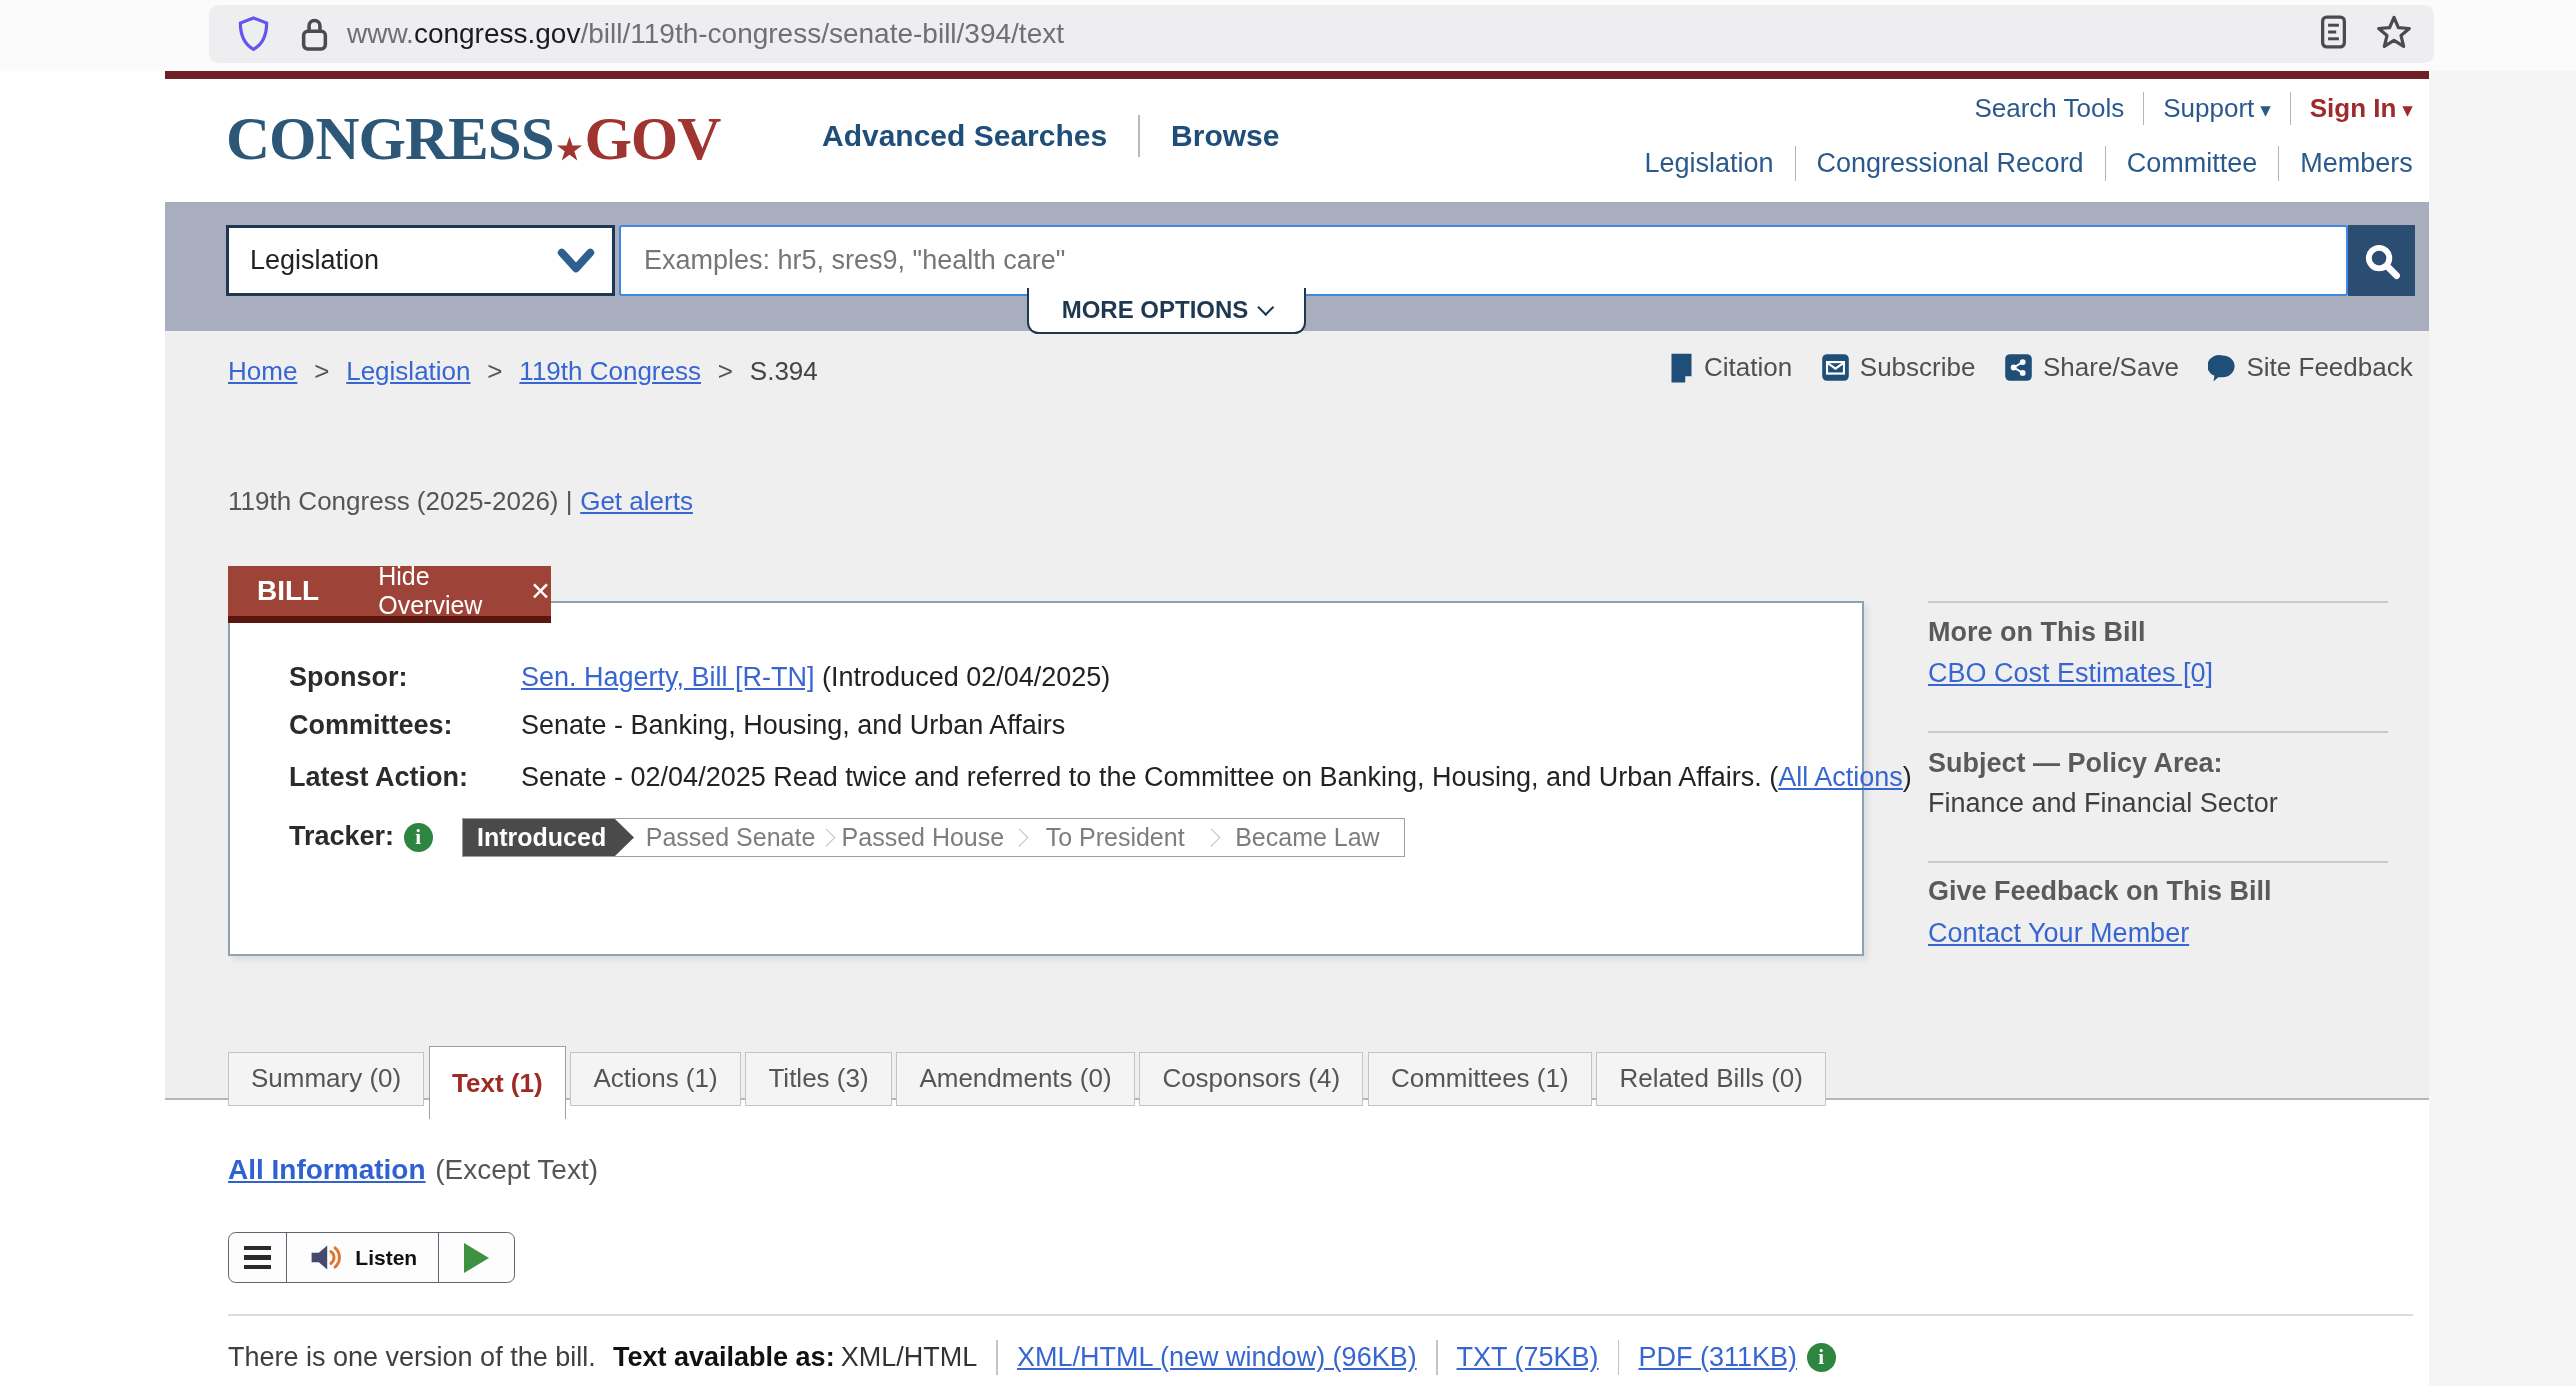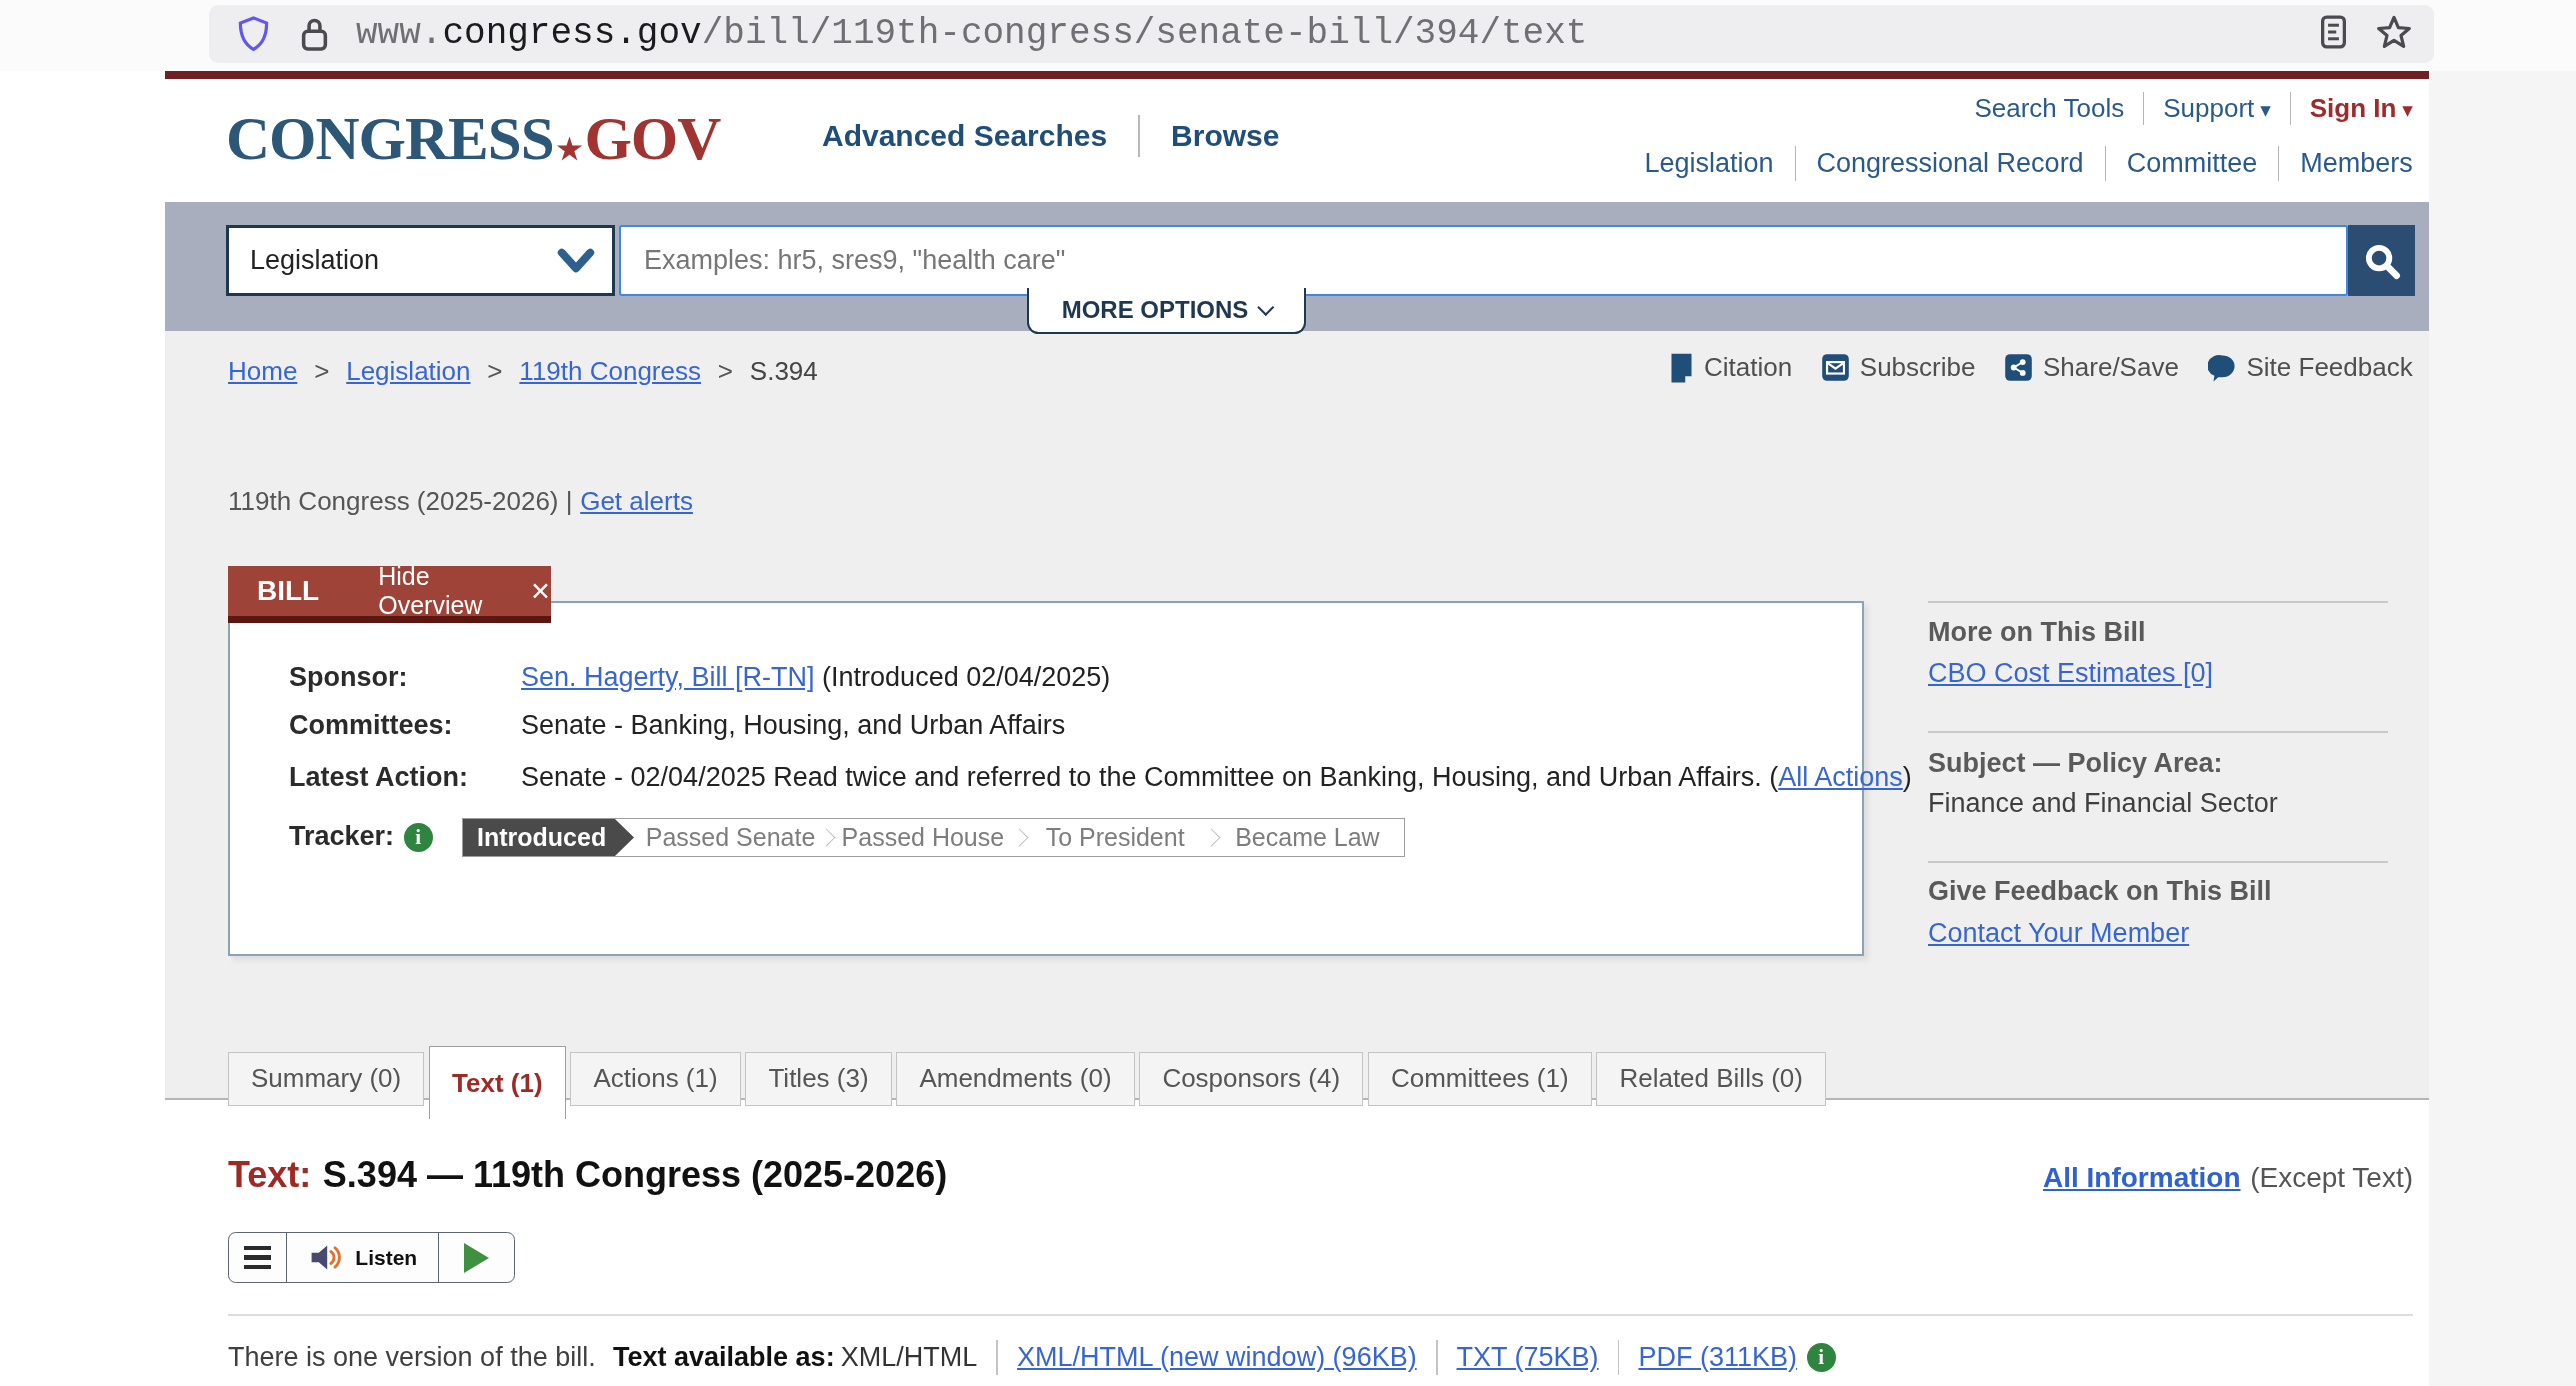"www.congress.gov/bill/119th-congress/sen" .url-text { font-family: Liberation Mono, monospace -> none; font-size: 36px -> 28px; margin-left: 25px -> 16px }
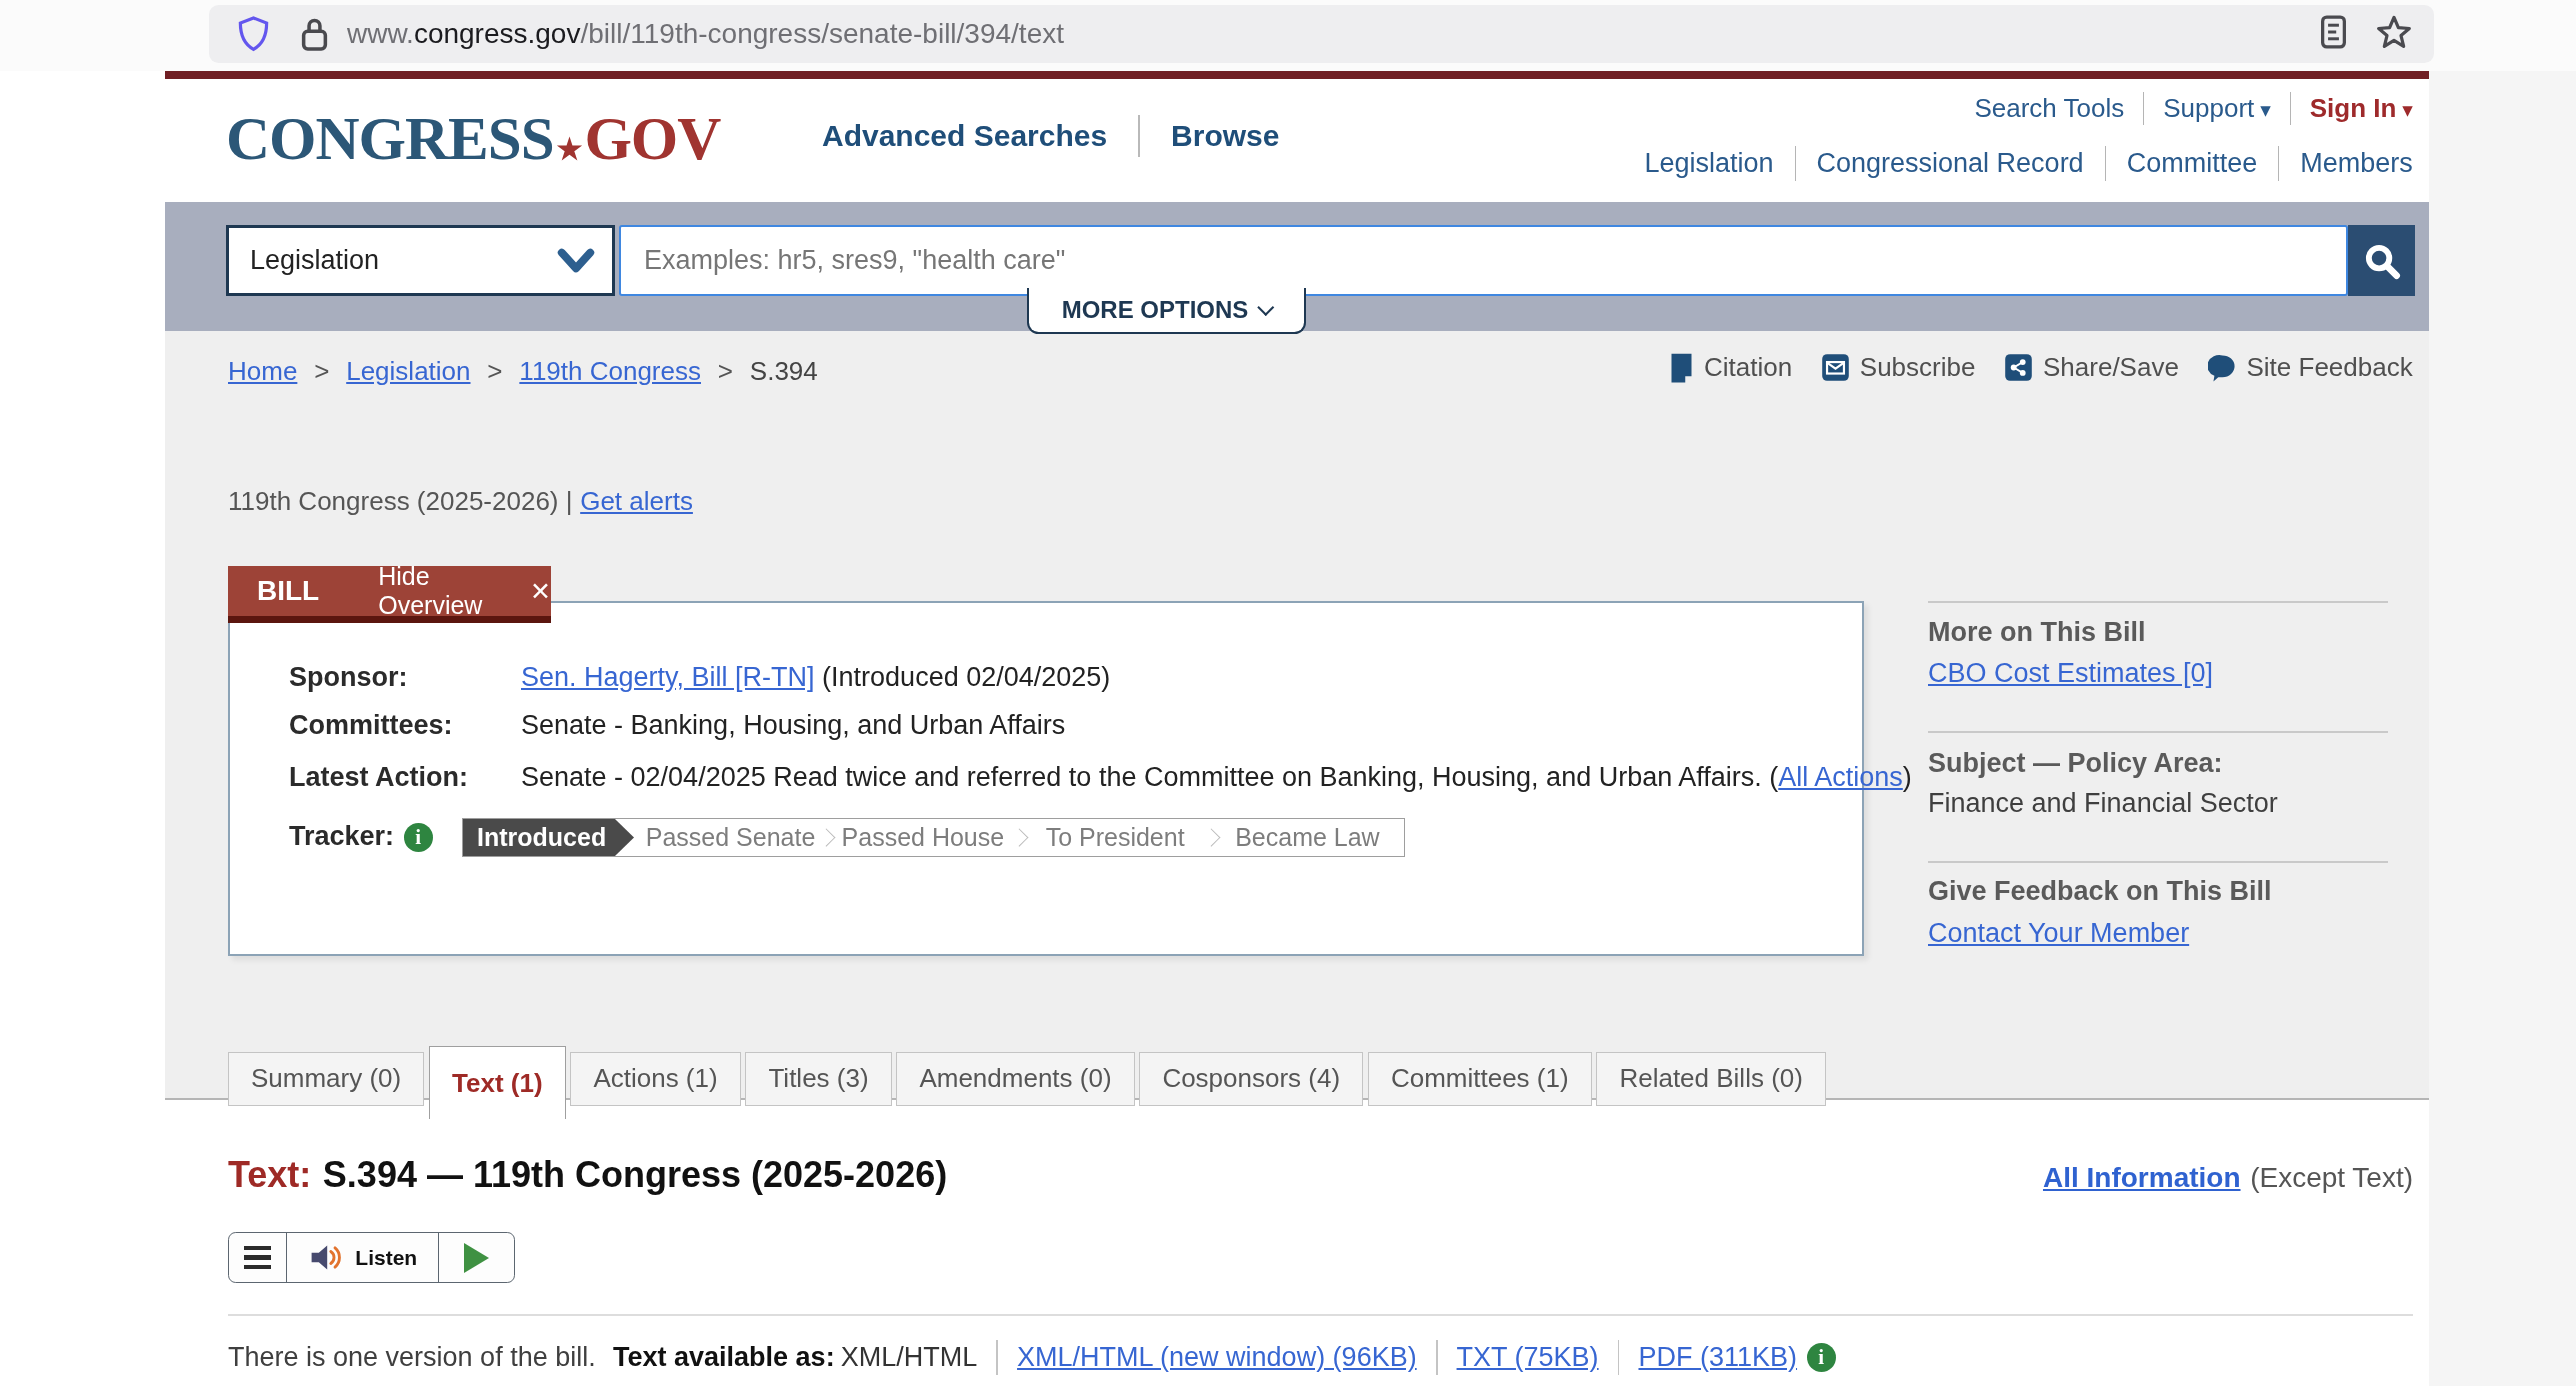"Text: S.394 — 119th Congress" div.th-left { html: <div><span>Text:</span><span>S.394 — 119th Congress (2025-2026)</span></div> -> none }
